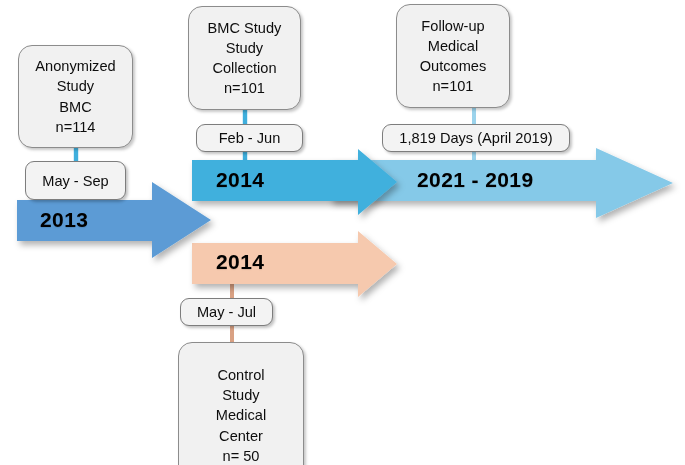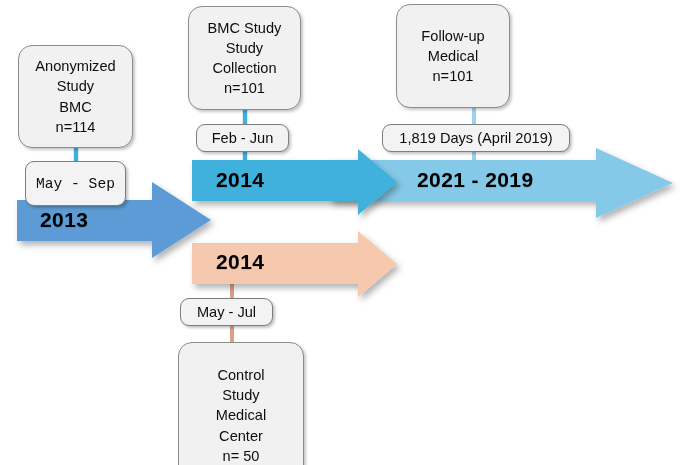"Outcomes" span.line { html: none -> <span>Outcomes</span> }
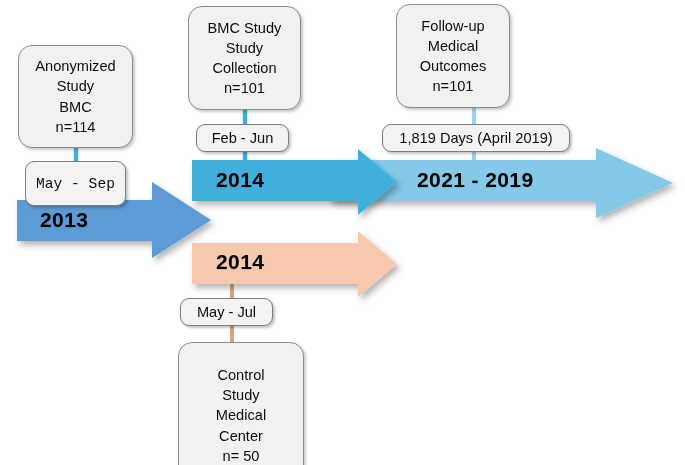"Feb - Jun" div.pill { width: 93px -> 107px }
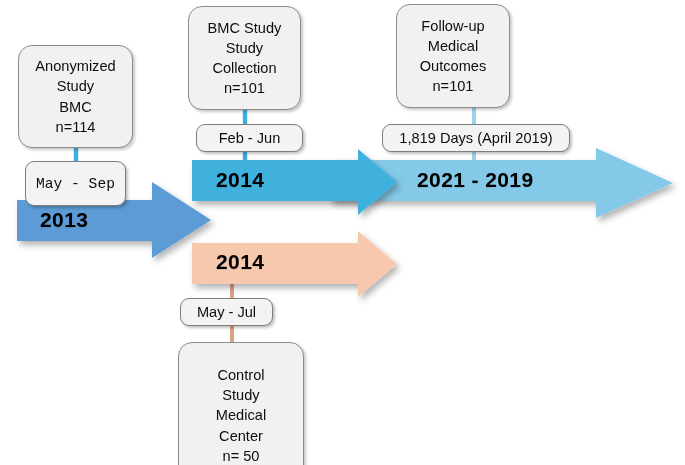"May - Sep" div.pill { font-family: Liberation Mono, monospace -> none; height: 45px -> 39px }
